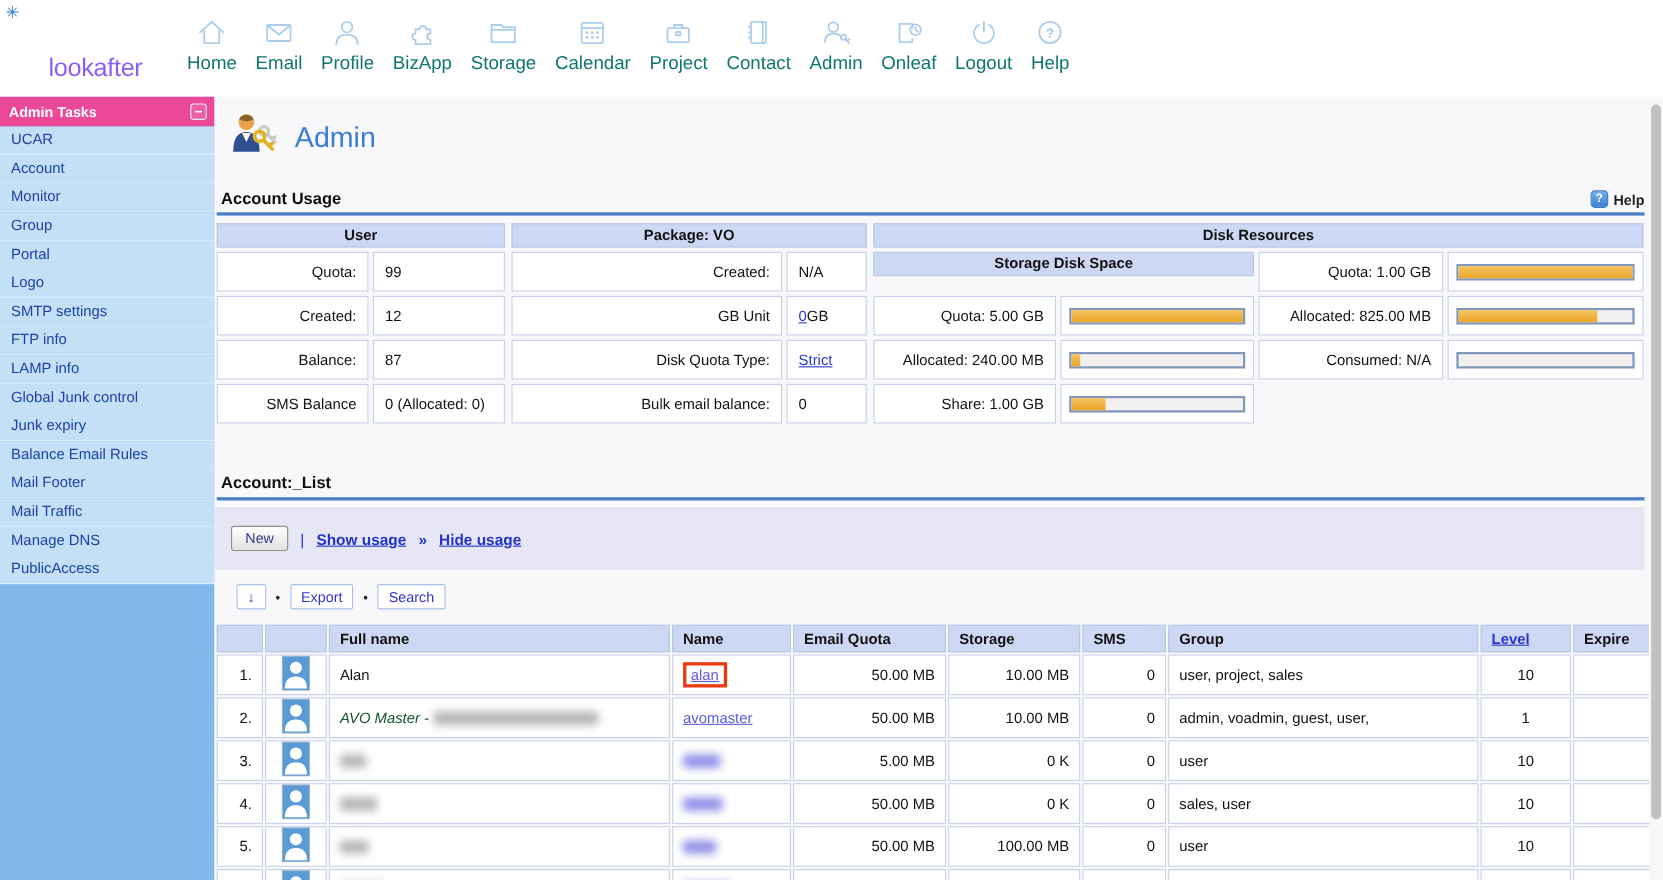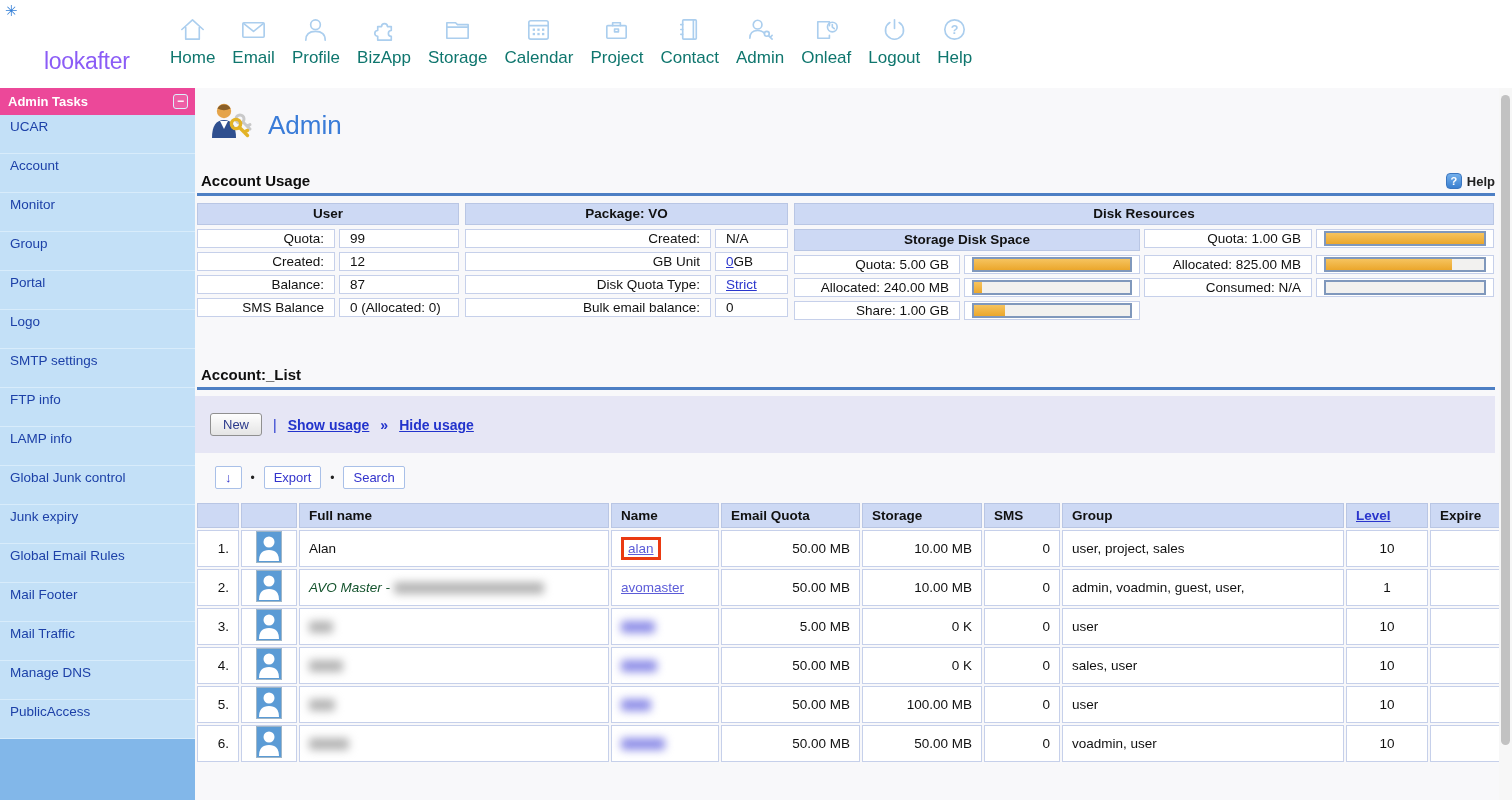"UCAR" .sb-item { height: 39px -> 26px }
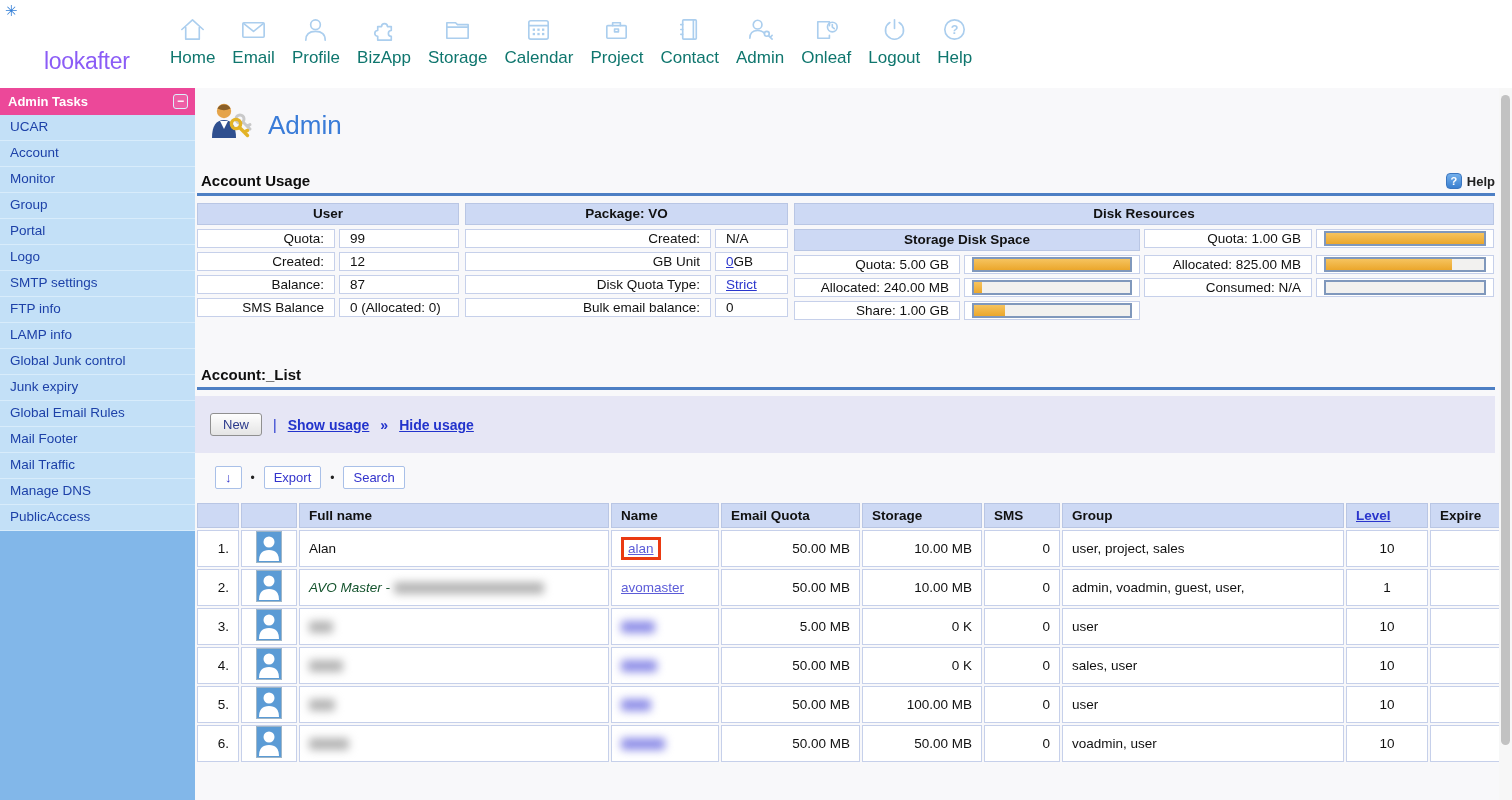"Quota:" .ucell { height: 19px -> 36px }
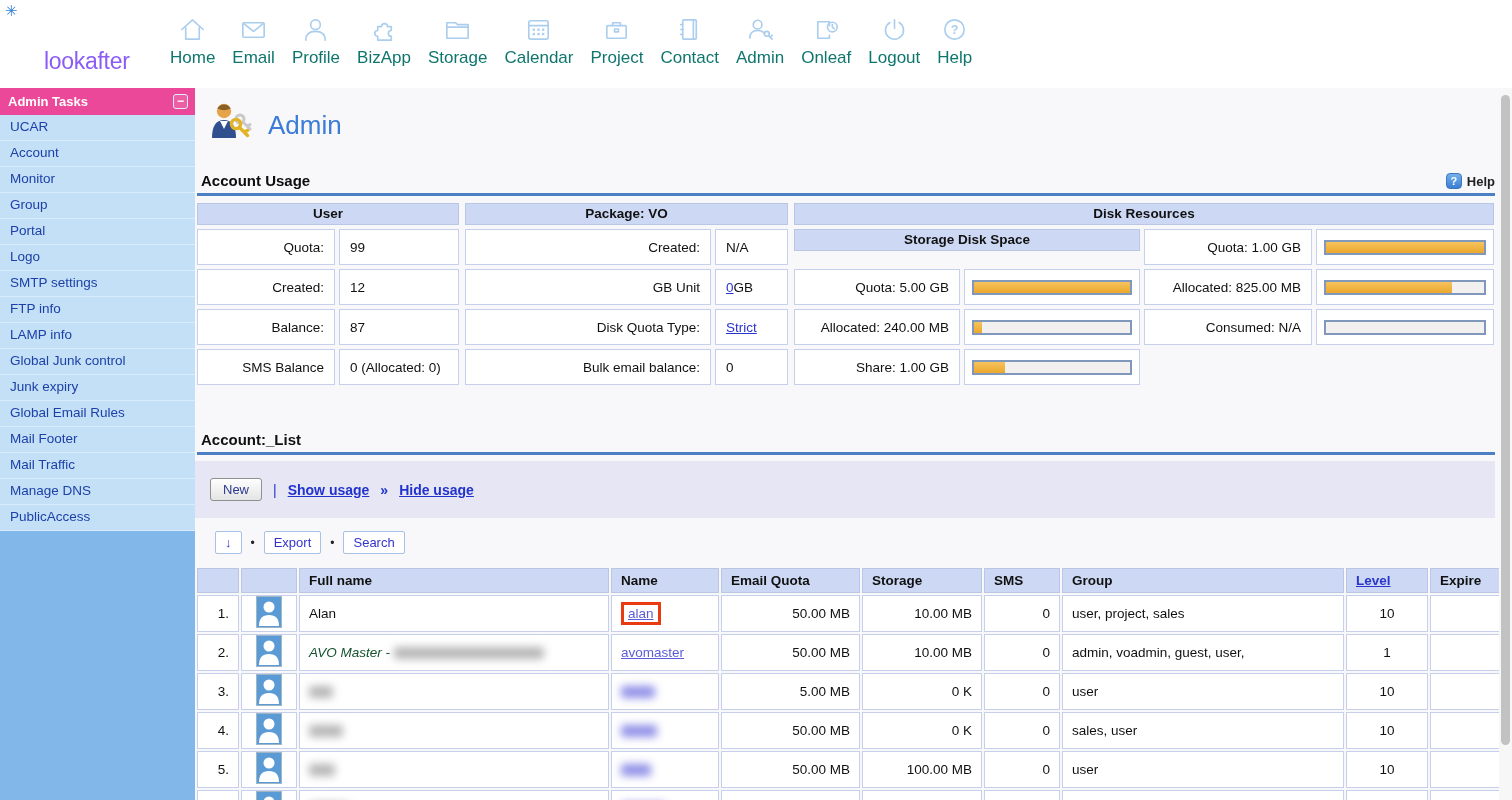"Global Email Rules" div.sb-item { text: Global -> Balance }
